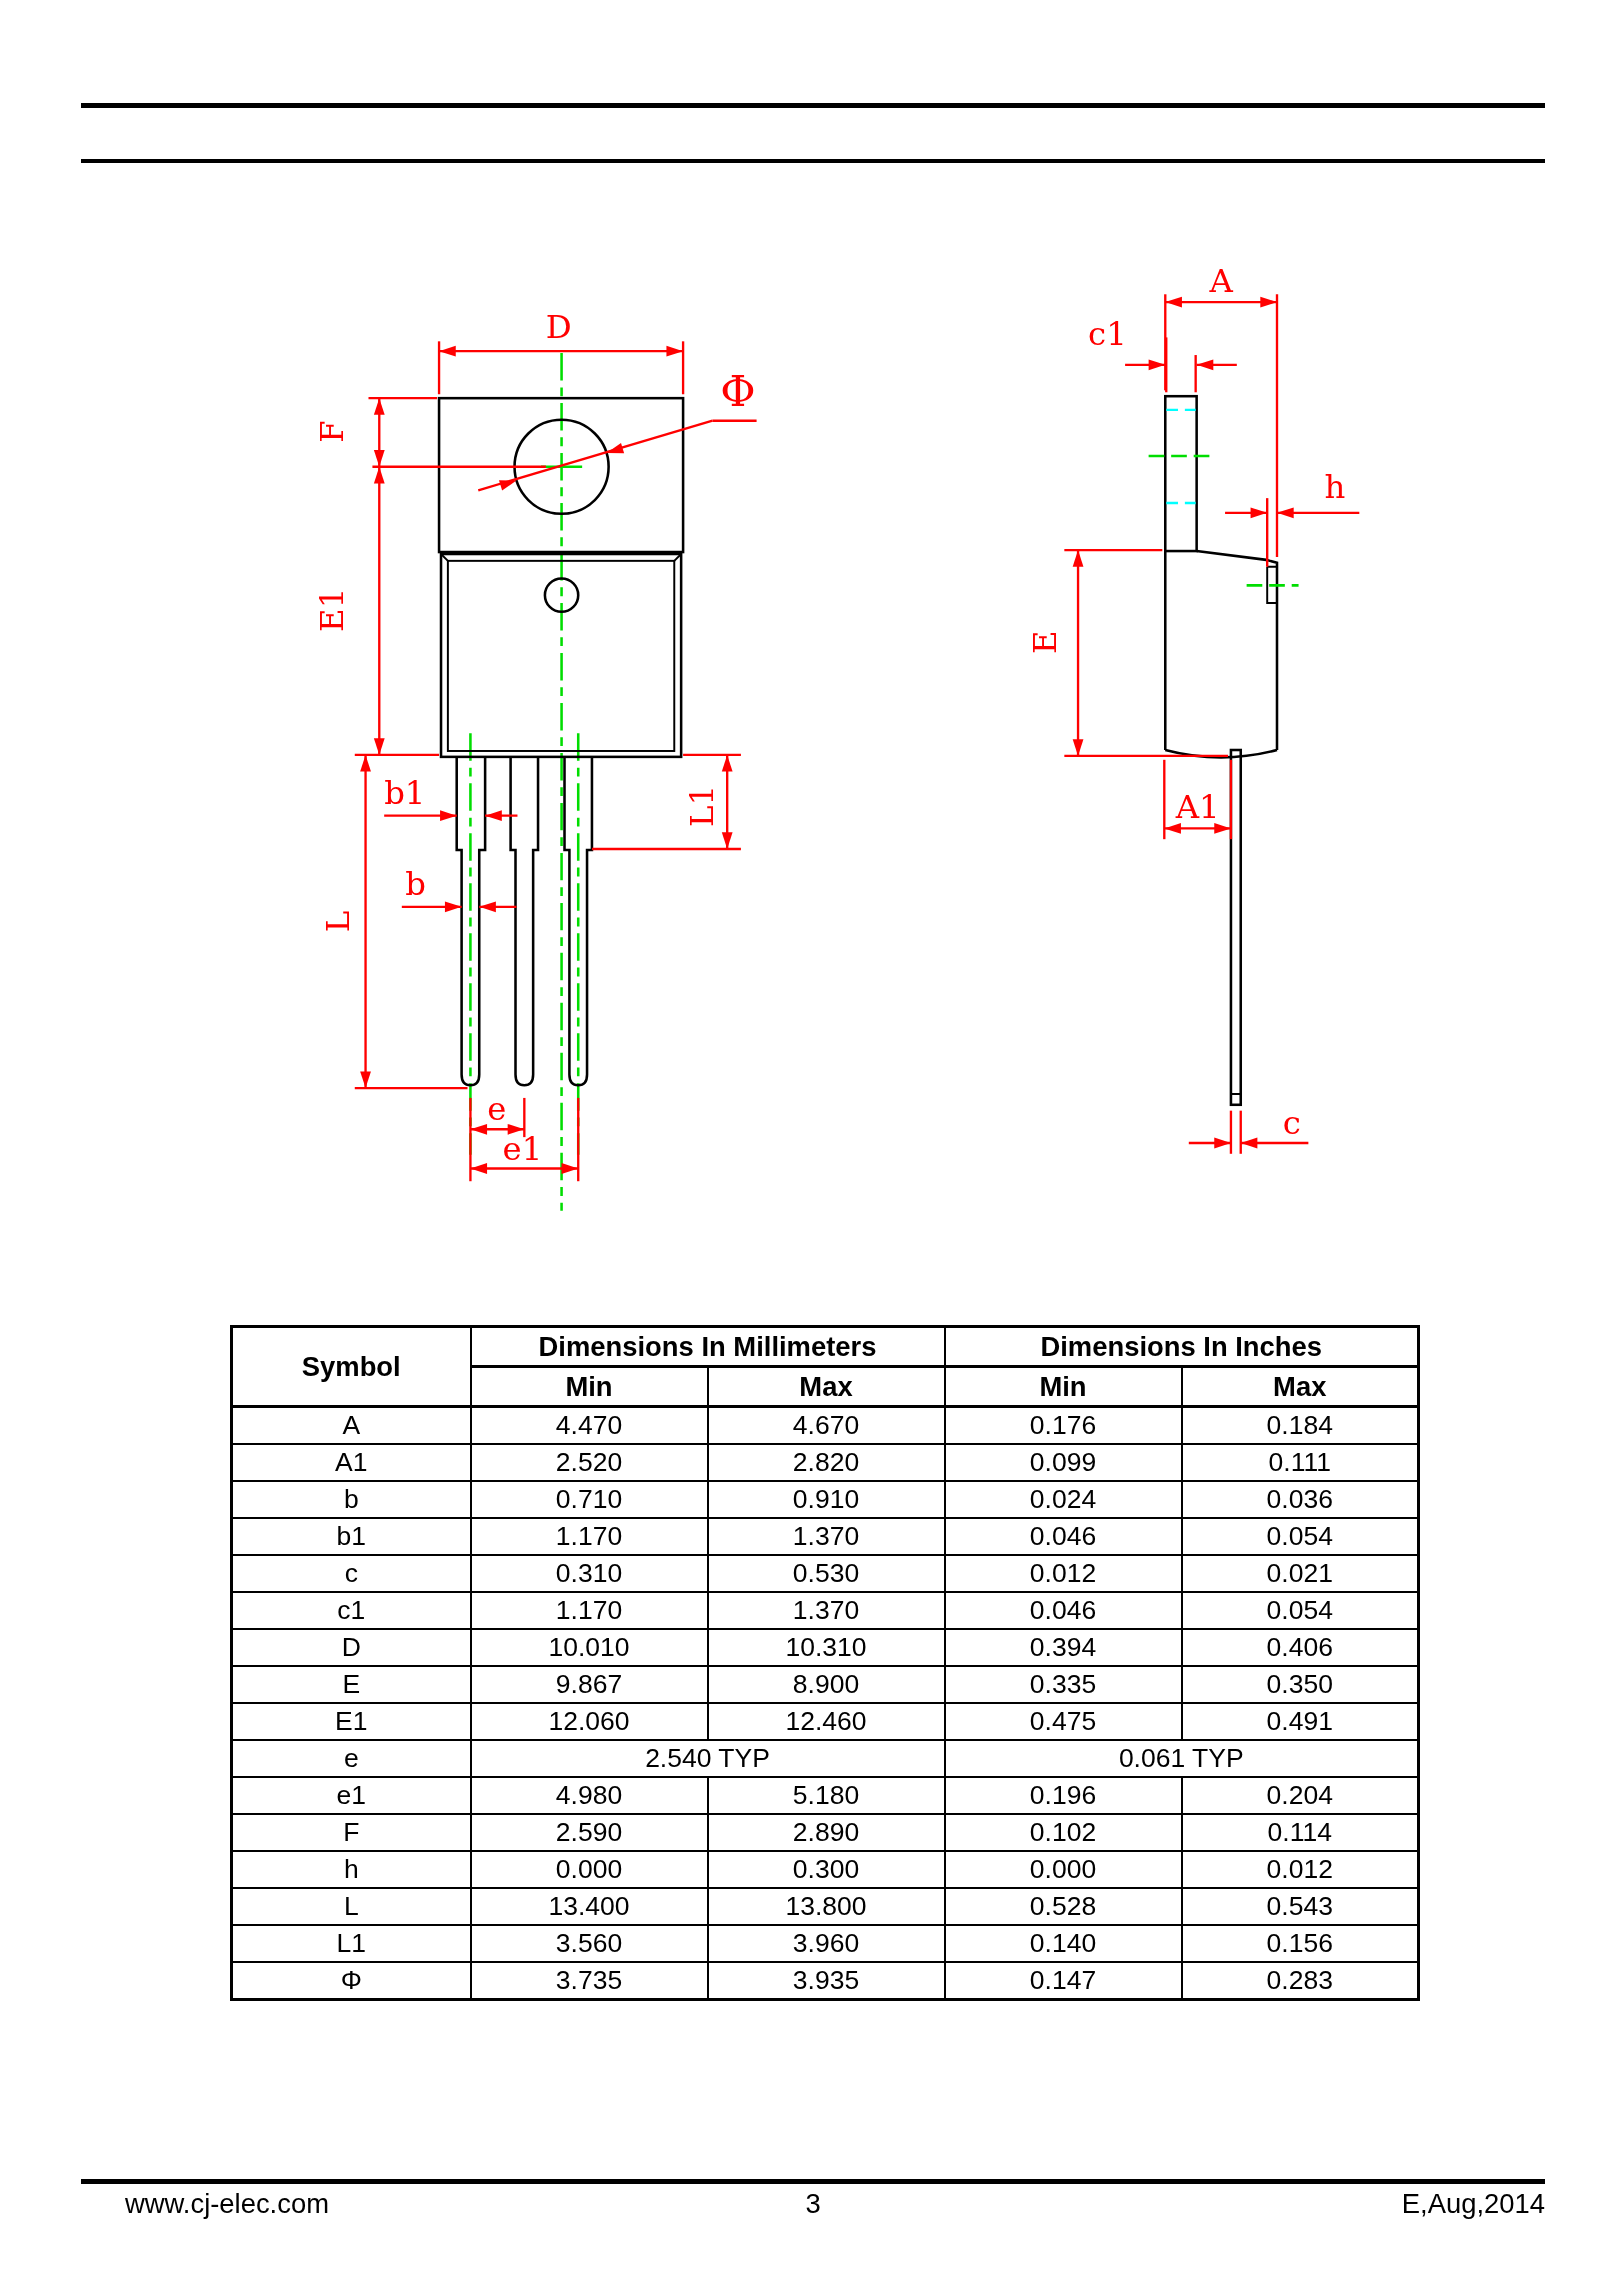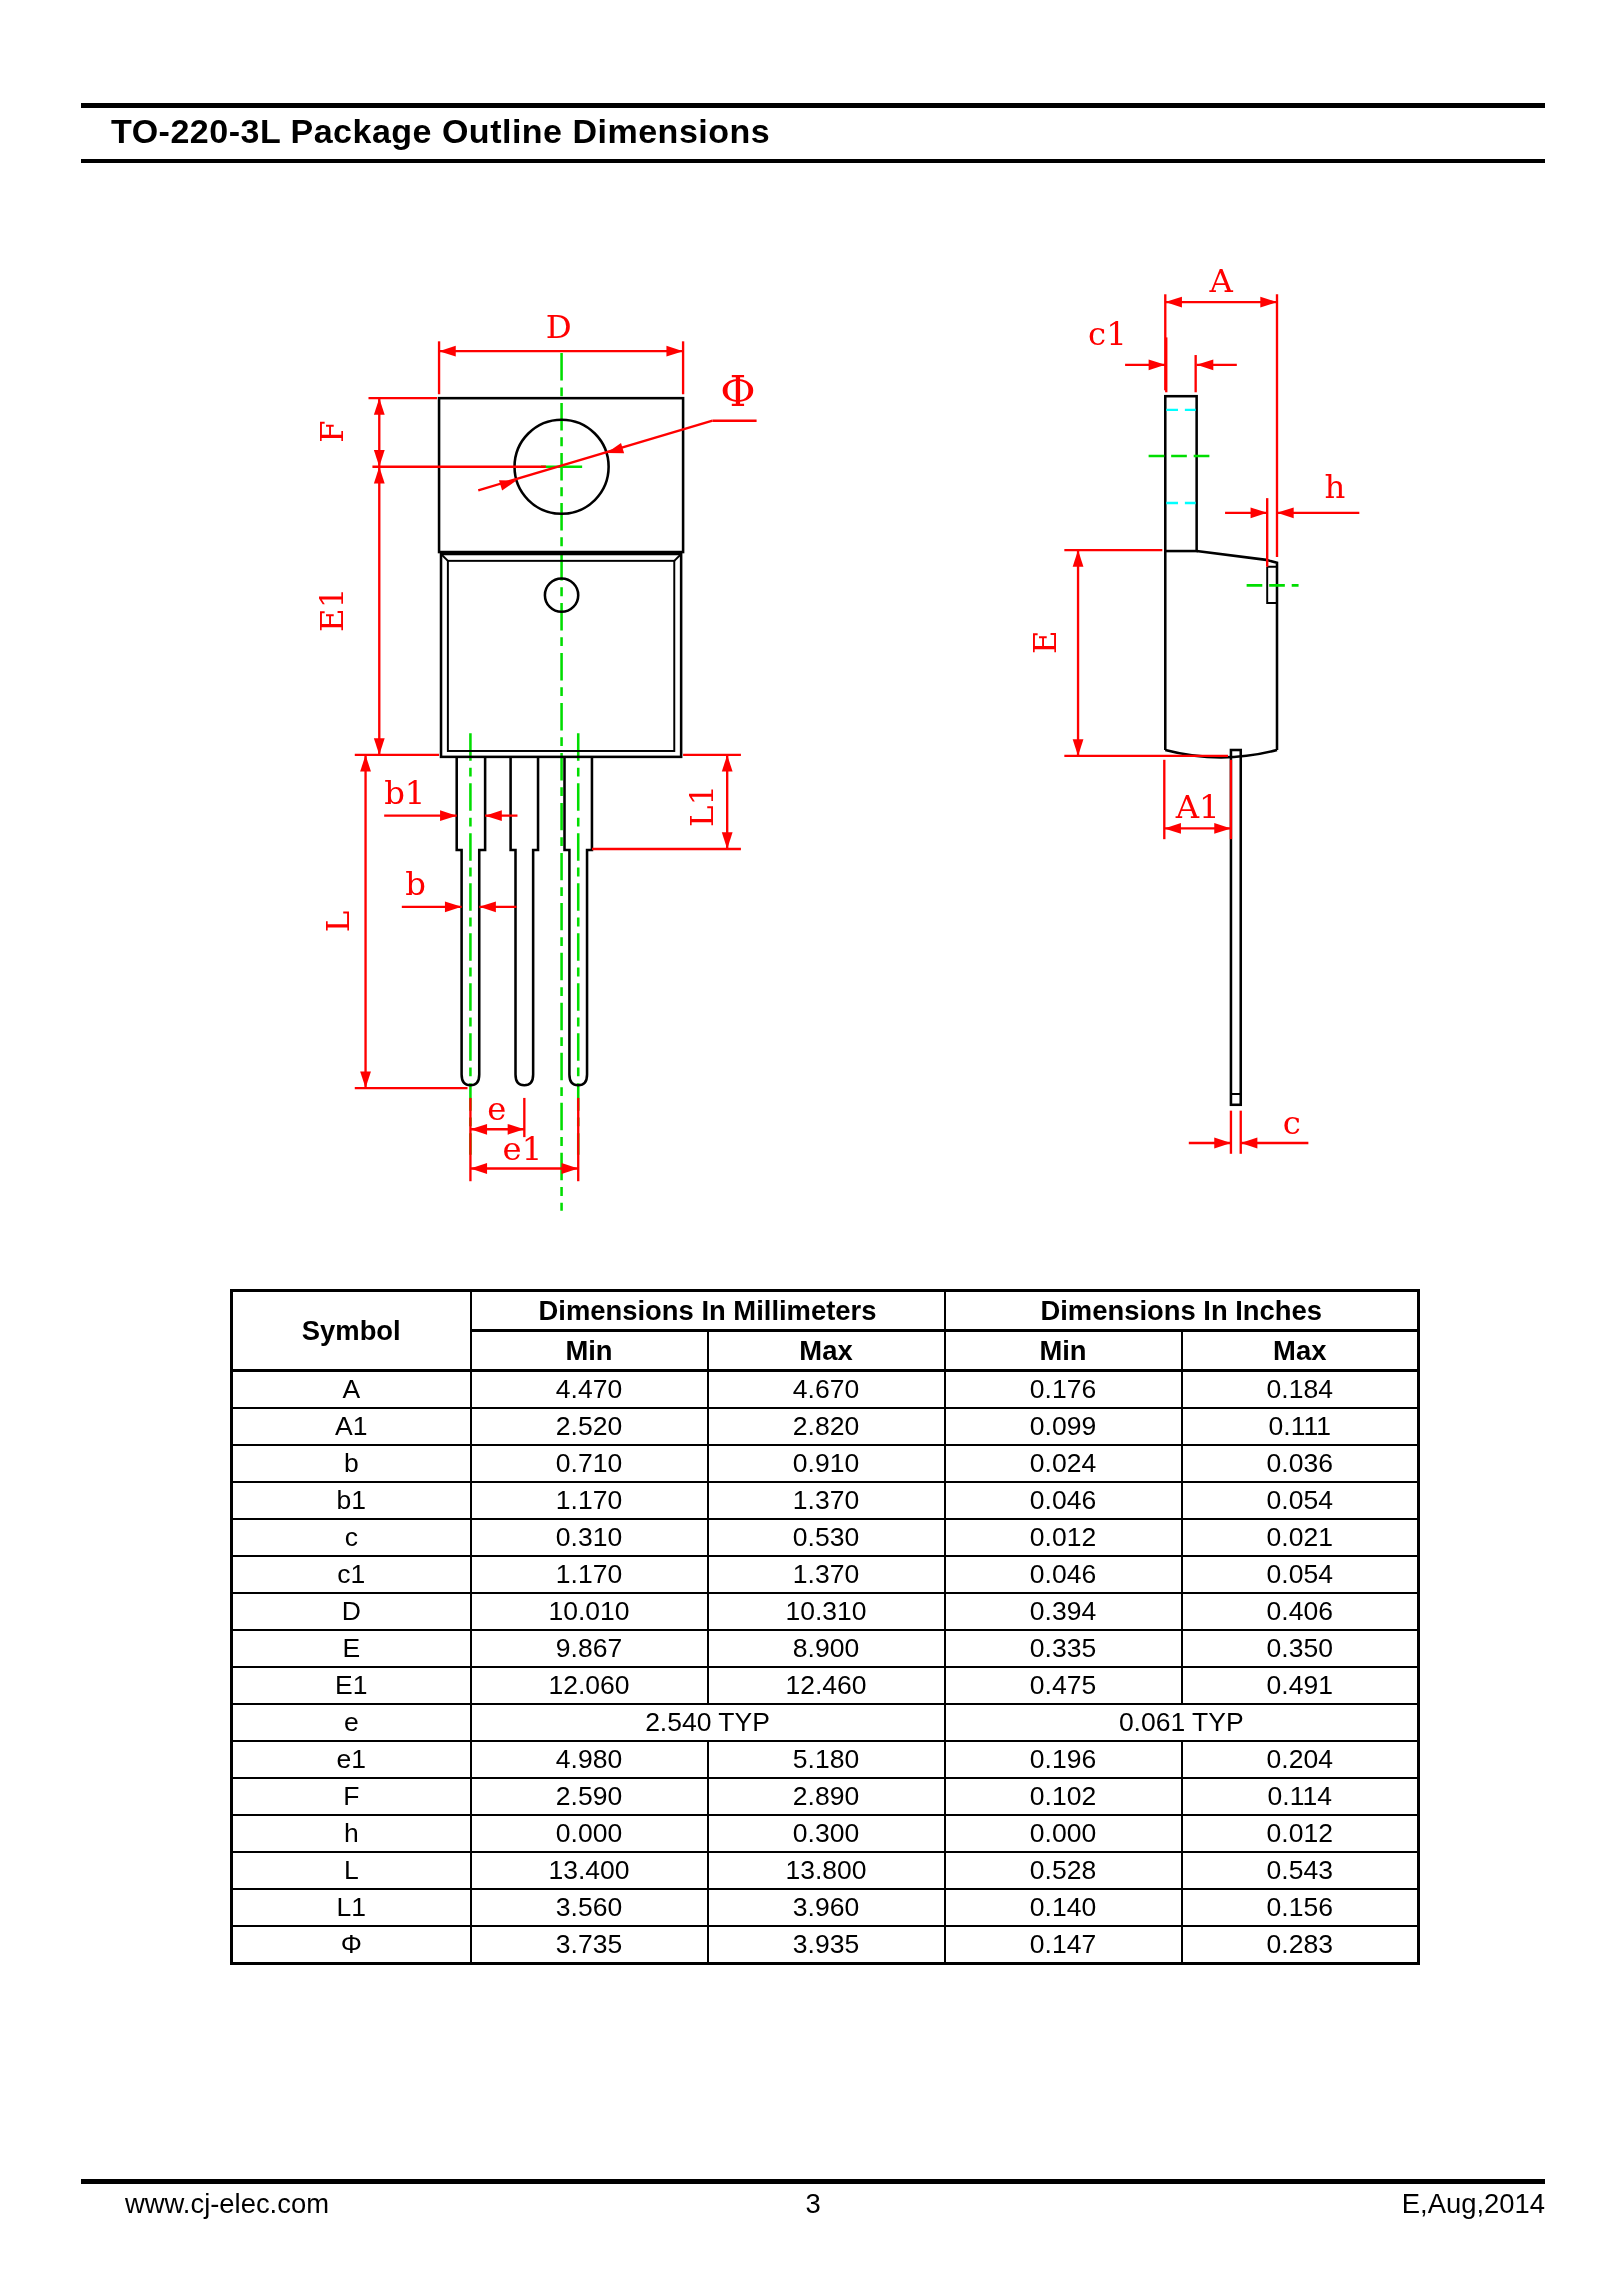"TO-220-3L Package Outline Dimensions" div.page-title { html: <div>TO-220-3L Package Outline Dimensions</div> -> none }
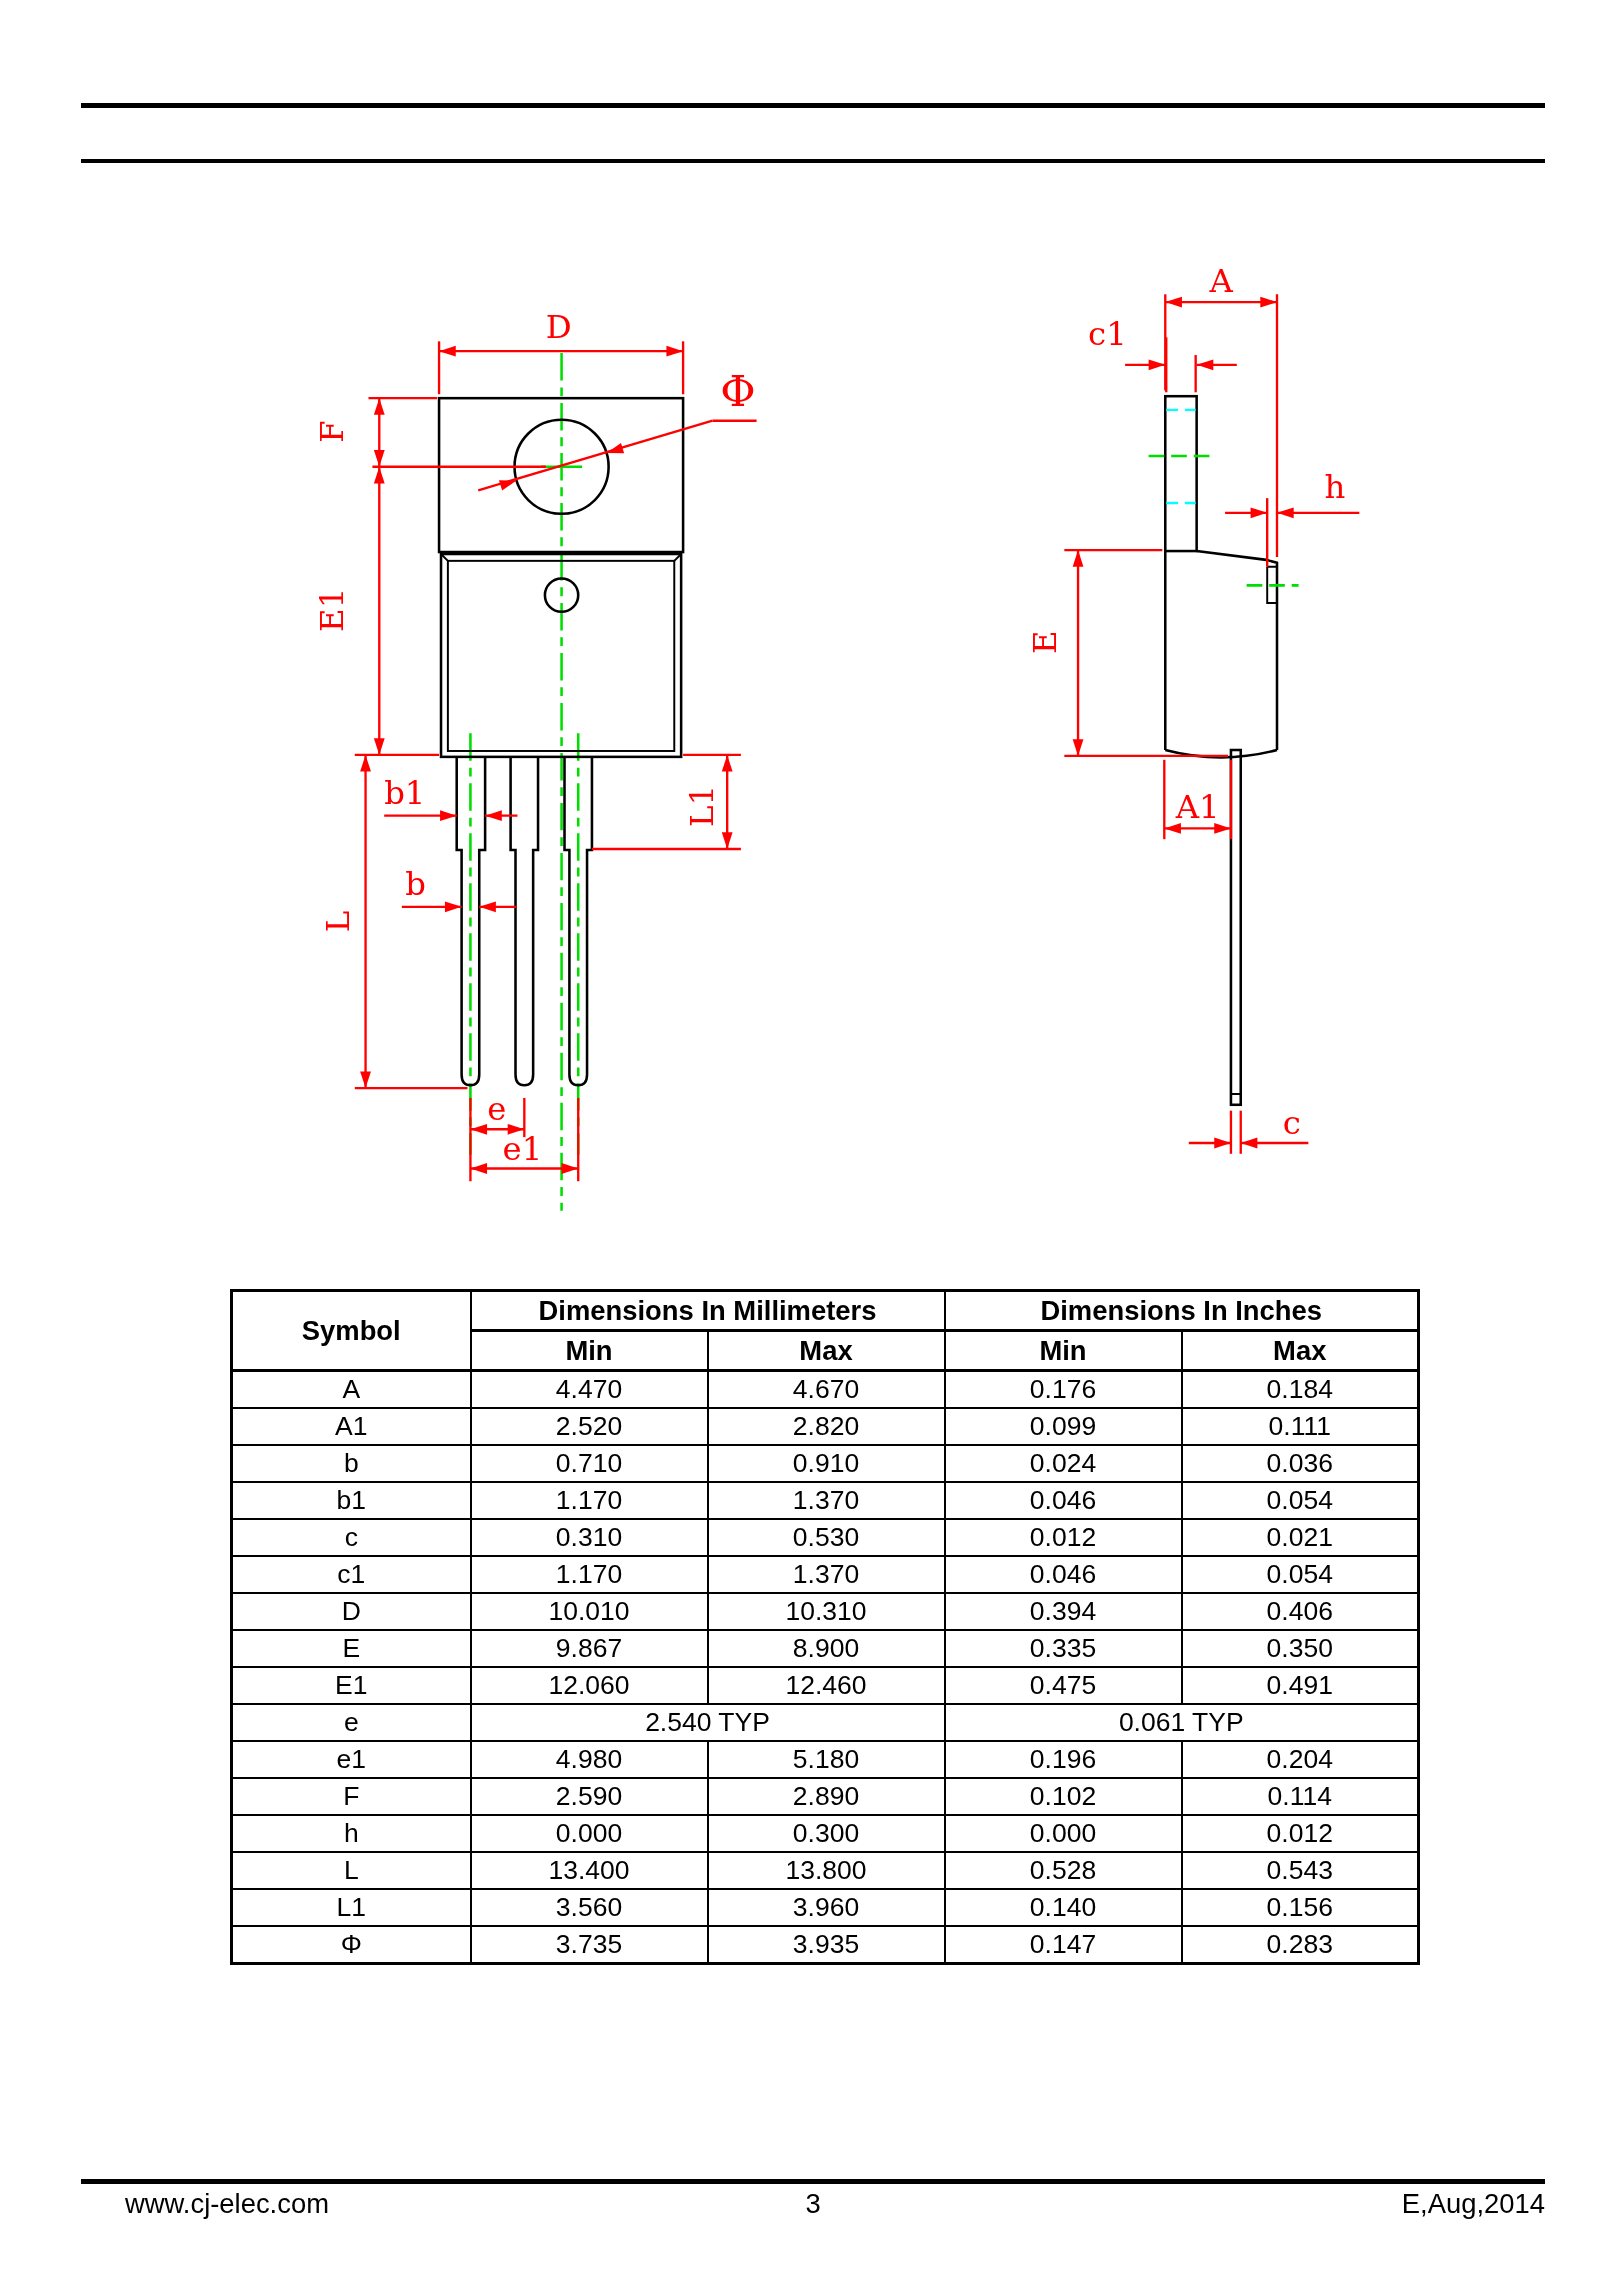"Symbol" .dim-table { top: 1289px -> 1325px }
